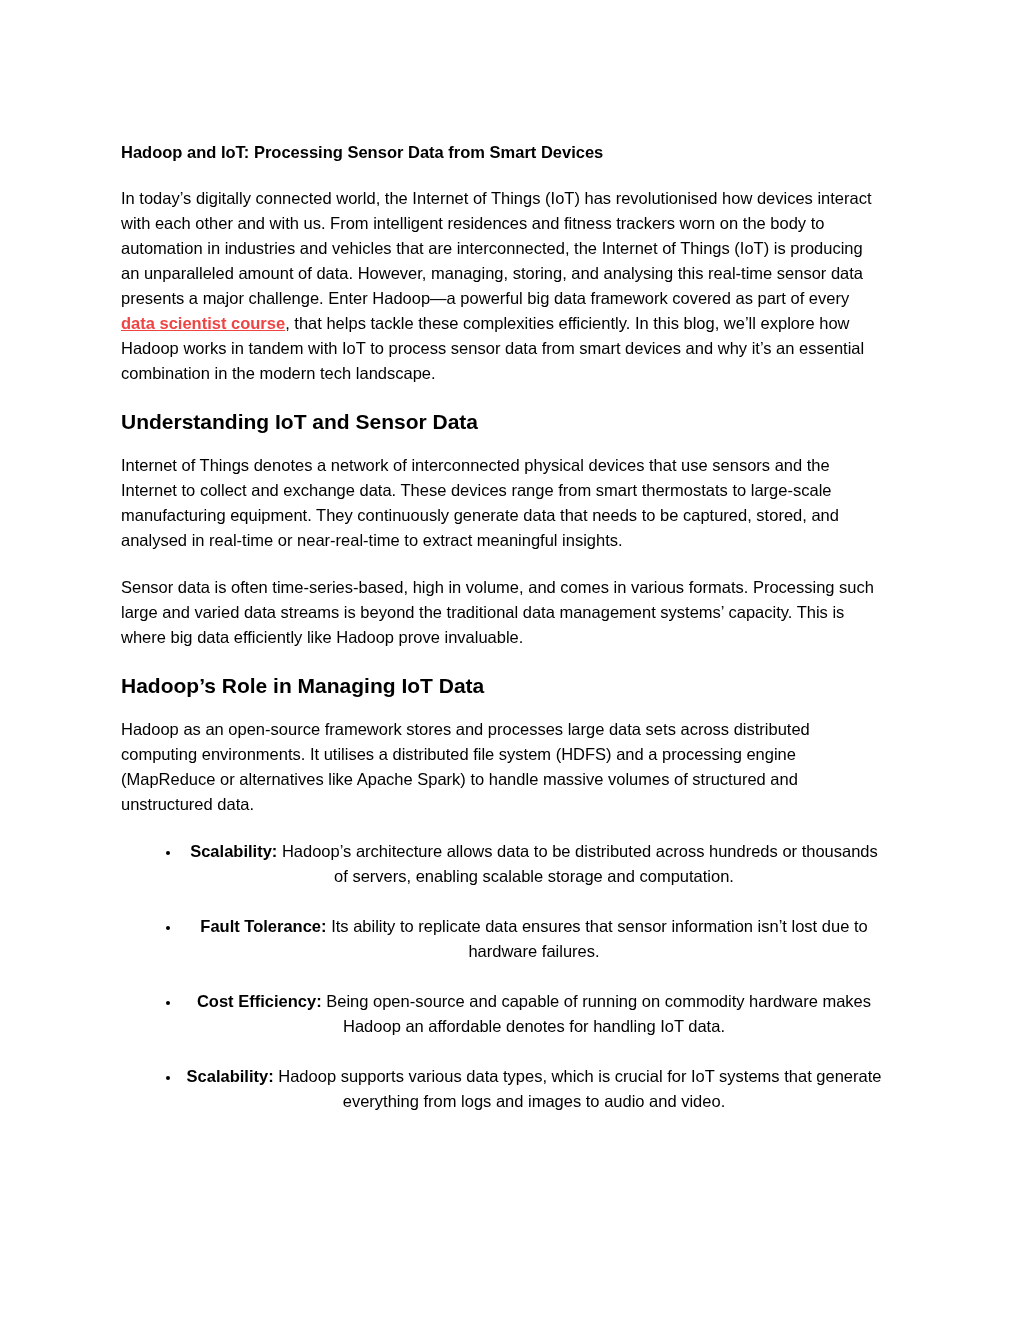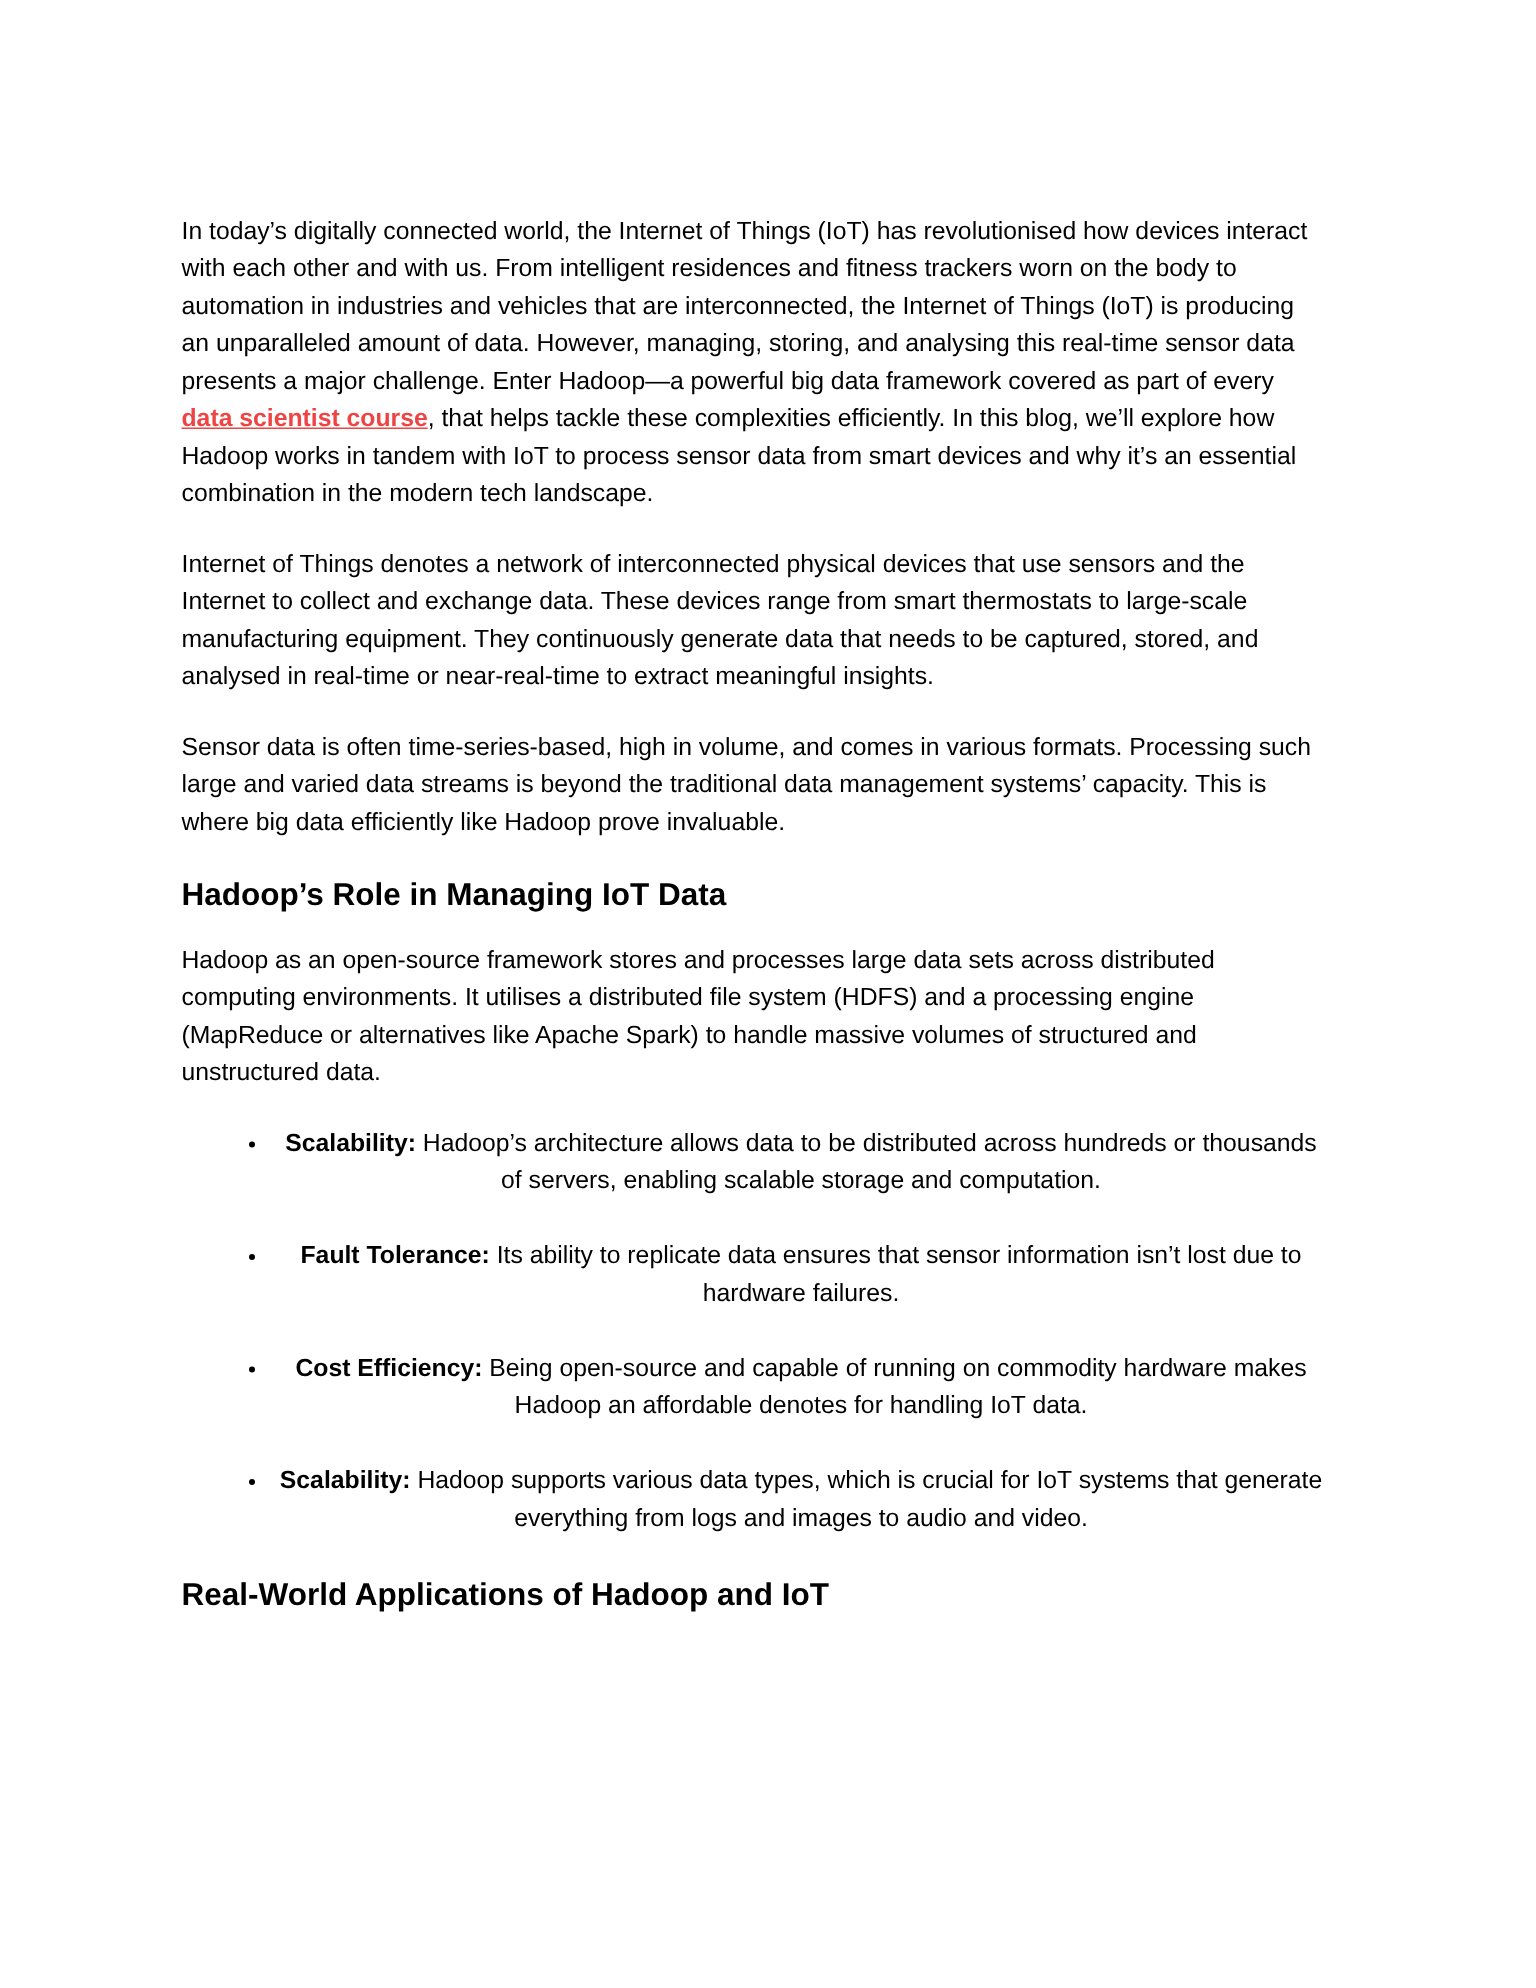"Hadoop and IoT: Processing Sensor" h1.doc-title { html: none -> <h1>Hadoop and IoT: Processing Sensor Data from Smart Devices</h1> }
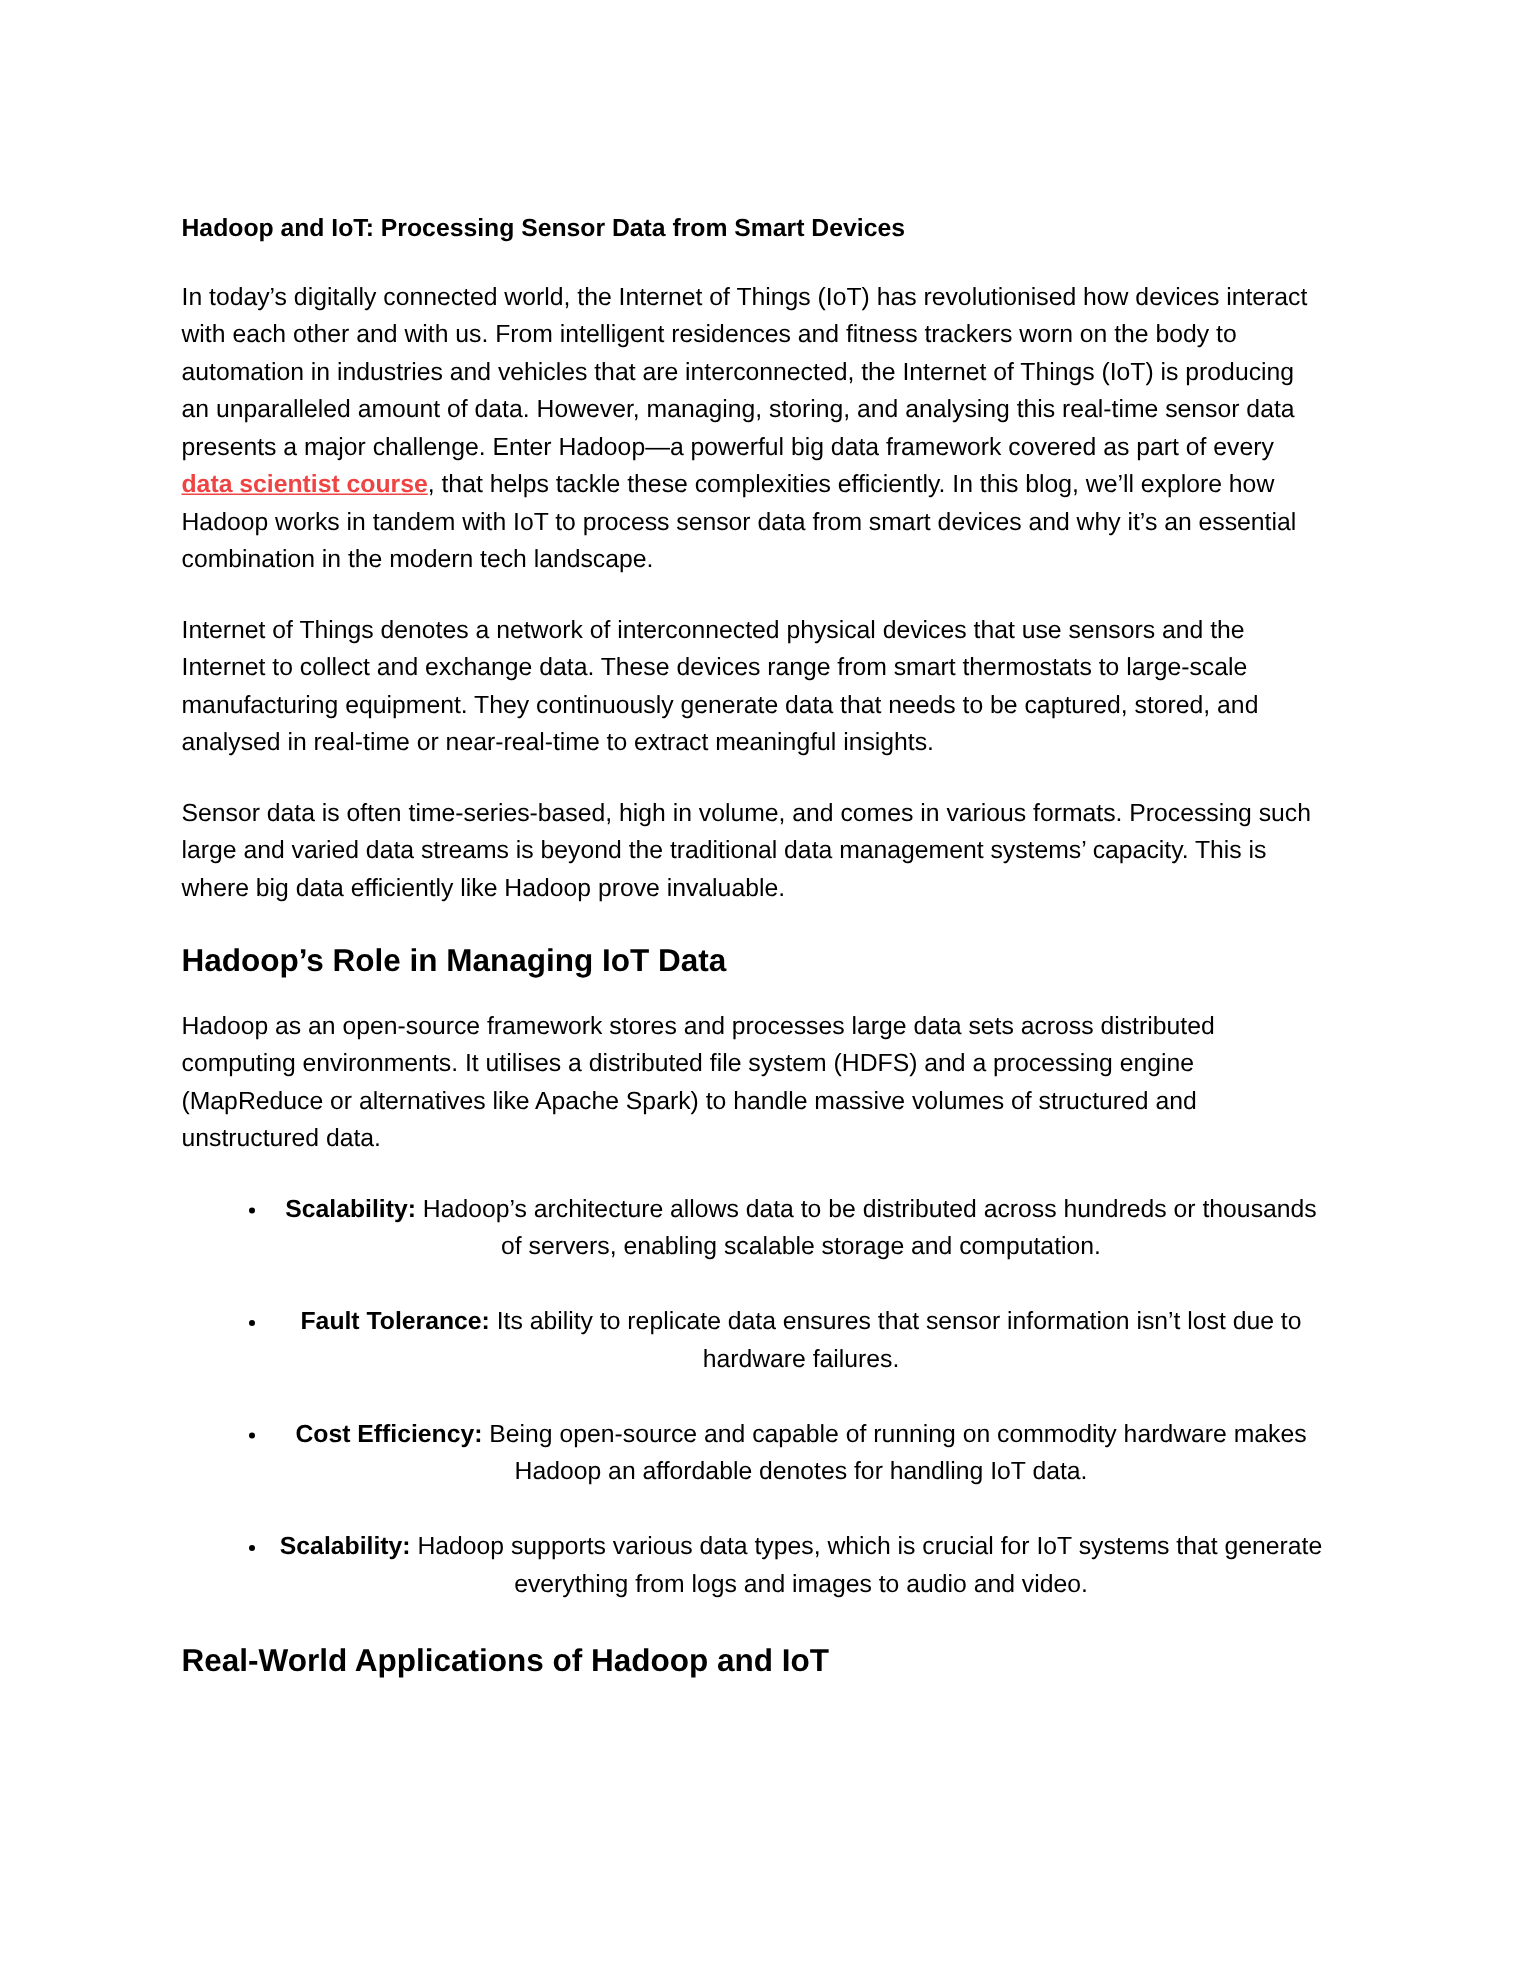"Understanding IoT and Sensor Data" h2.section-heading { html: none -> <h2>Understanding IoT and Sensor Data</h2> }
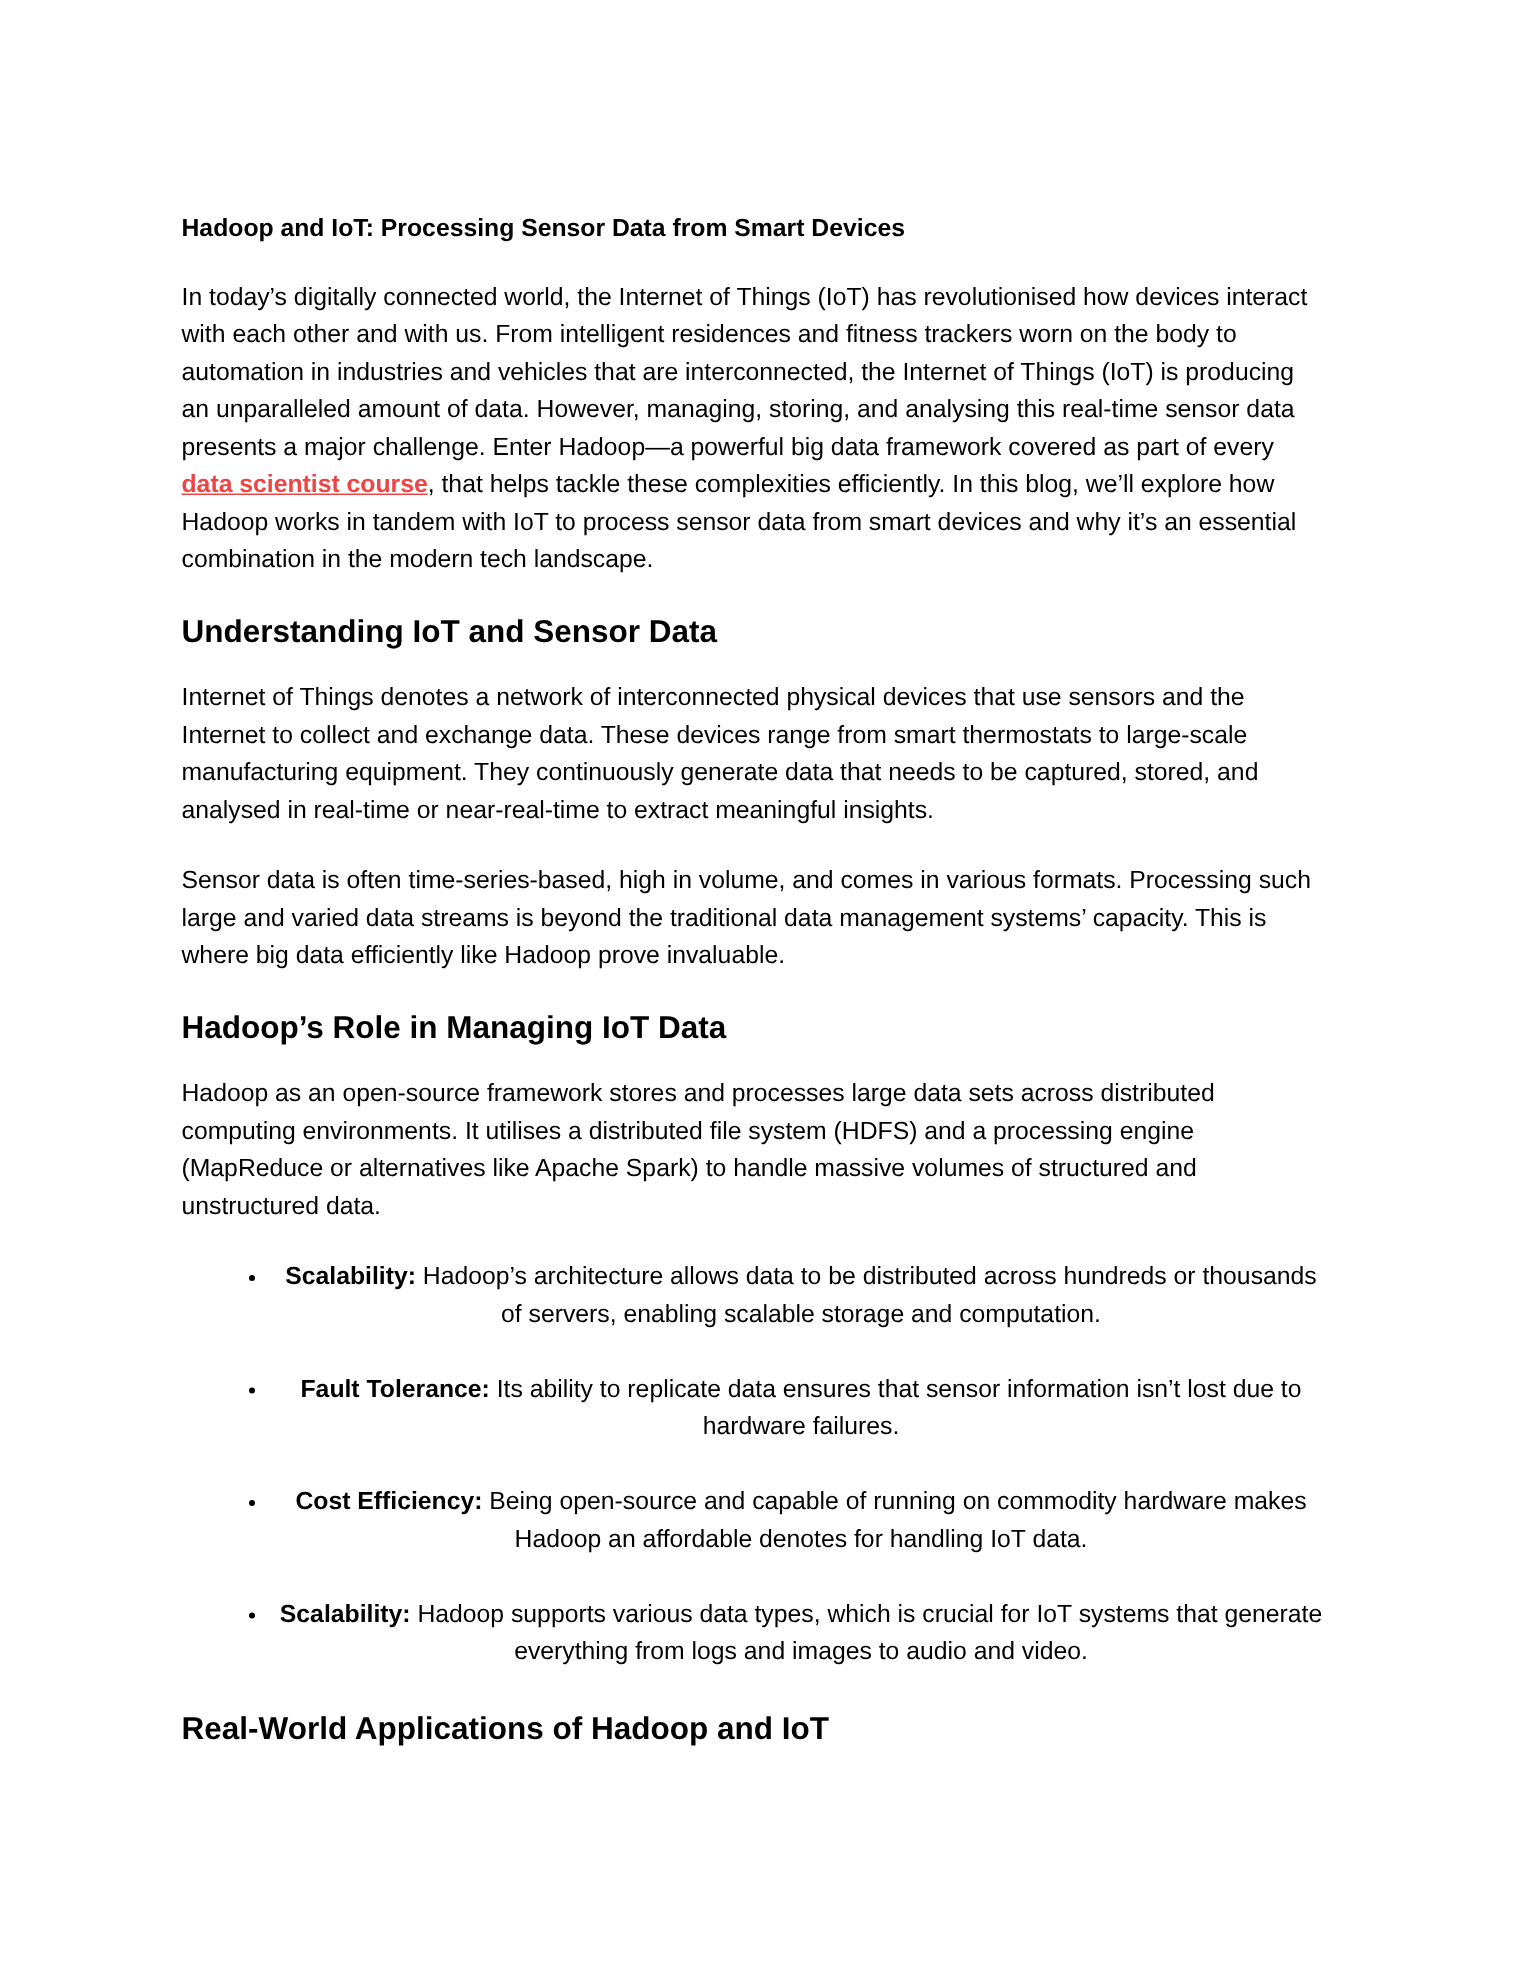"Real-World Applications of Hadoop and" h2.section-heading { html: <h2>Real-World Applications of Hadoop and IoT</h2> -> none }
